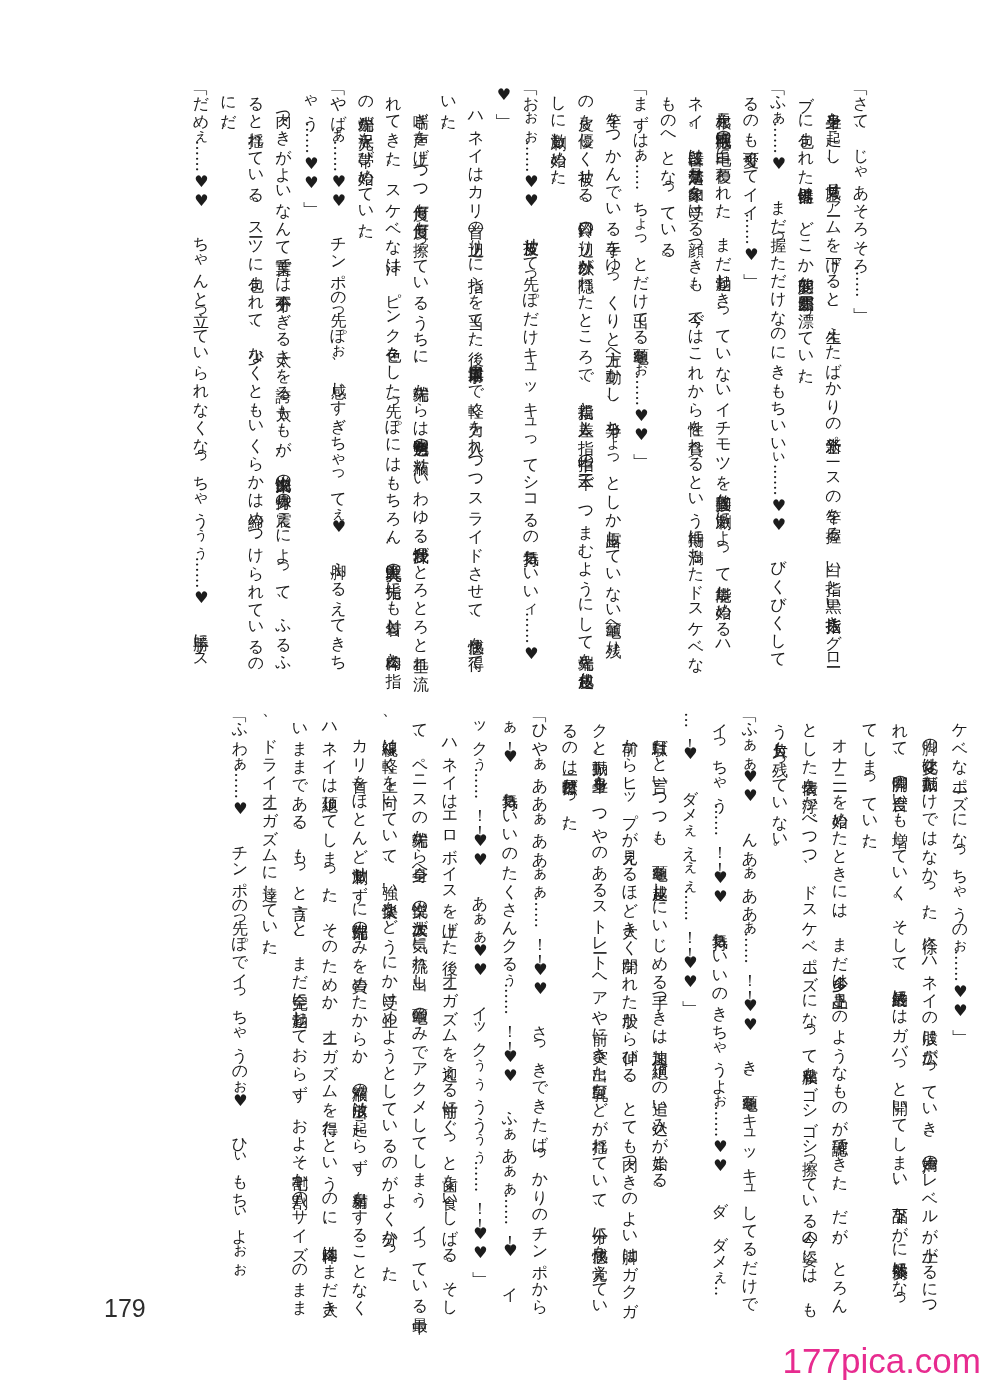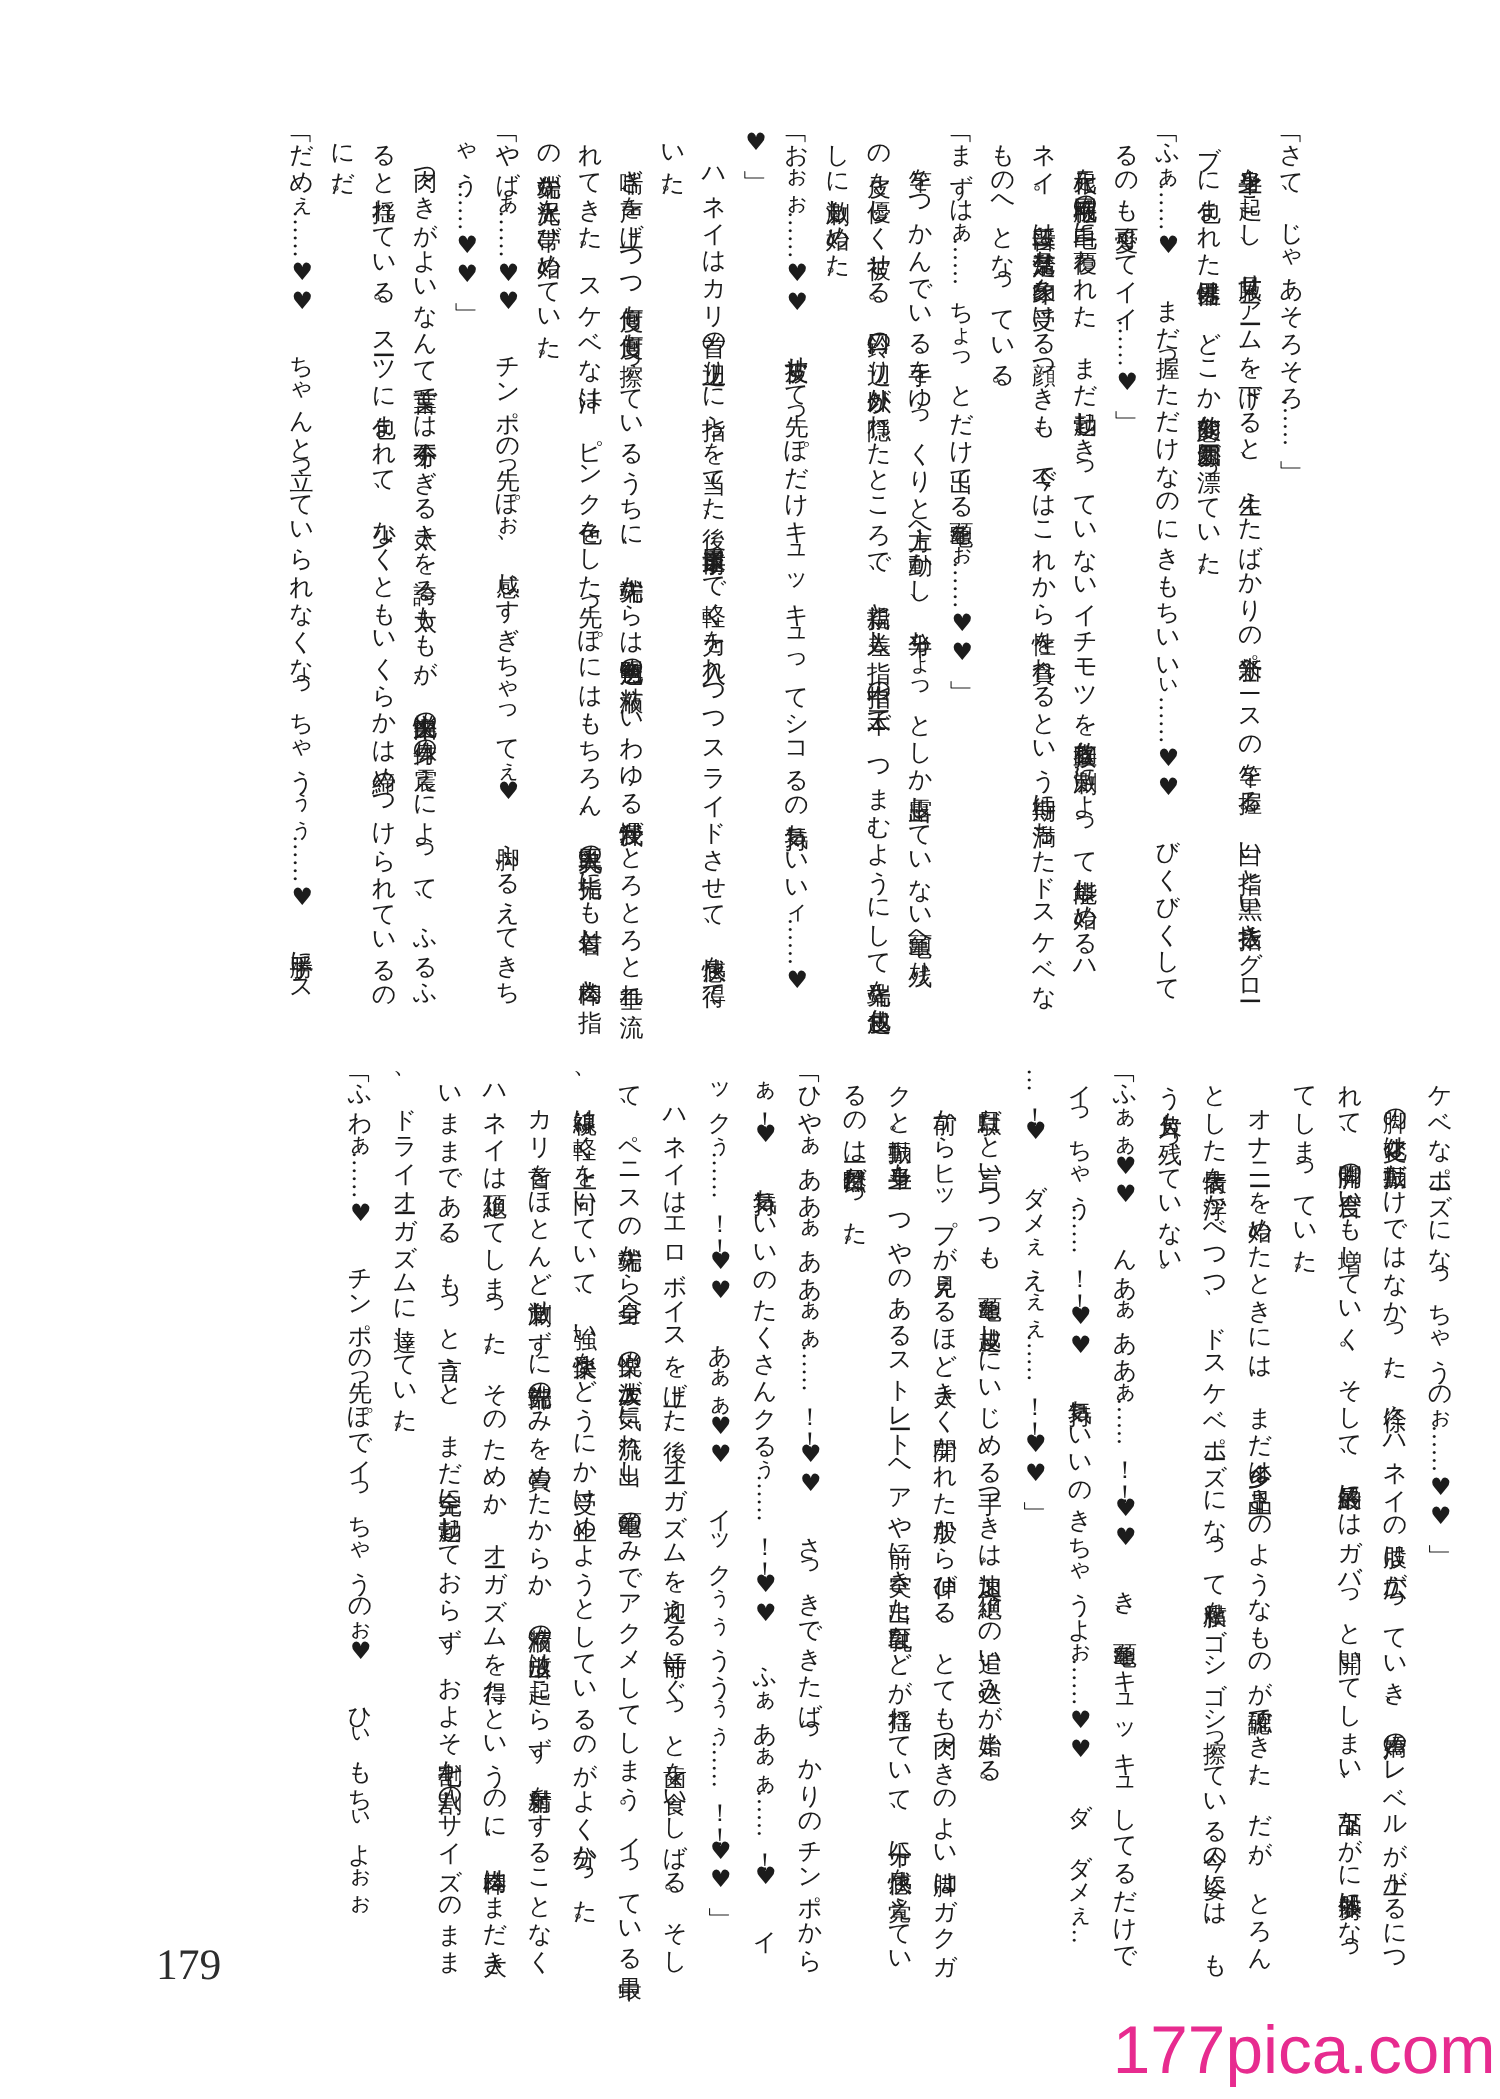"179" .page-number { font-family: Liberation Serif, serif -> Liberation Sans, sans-serif; font-size: 29px -> 25px }
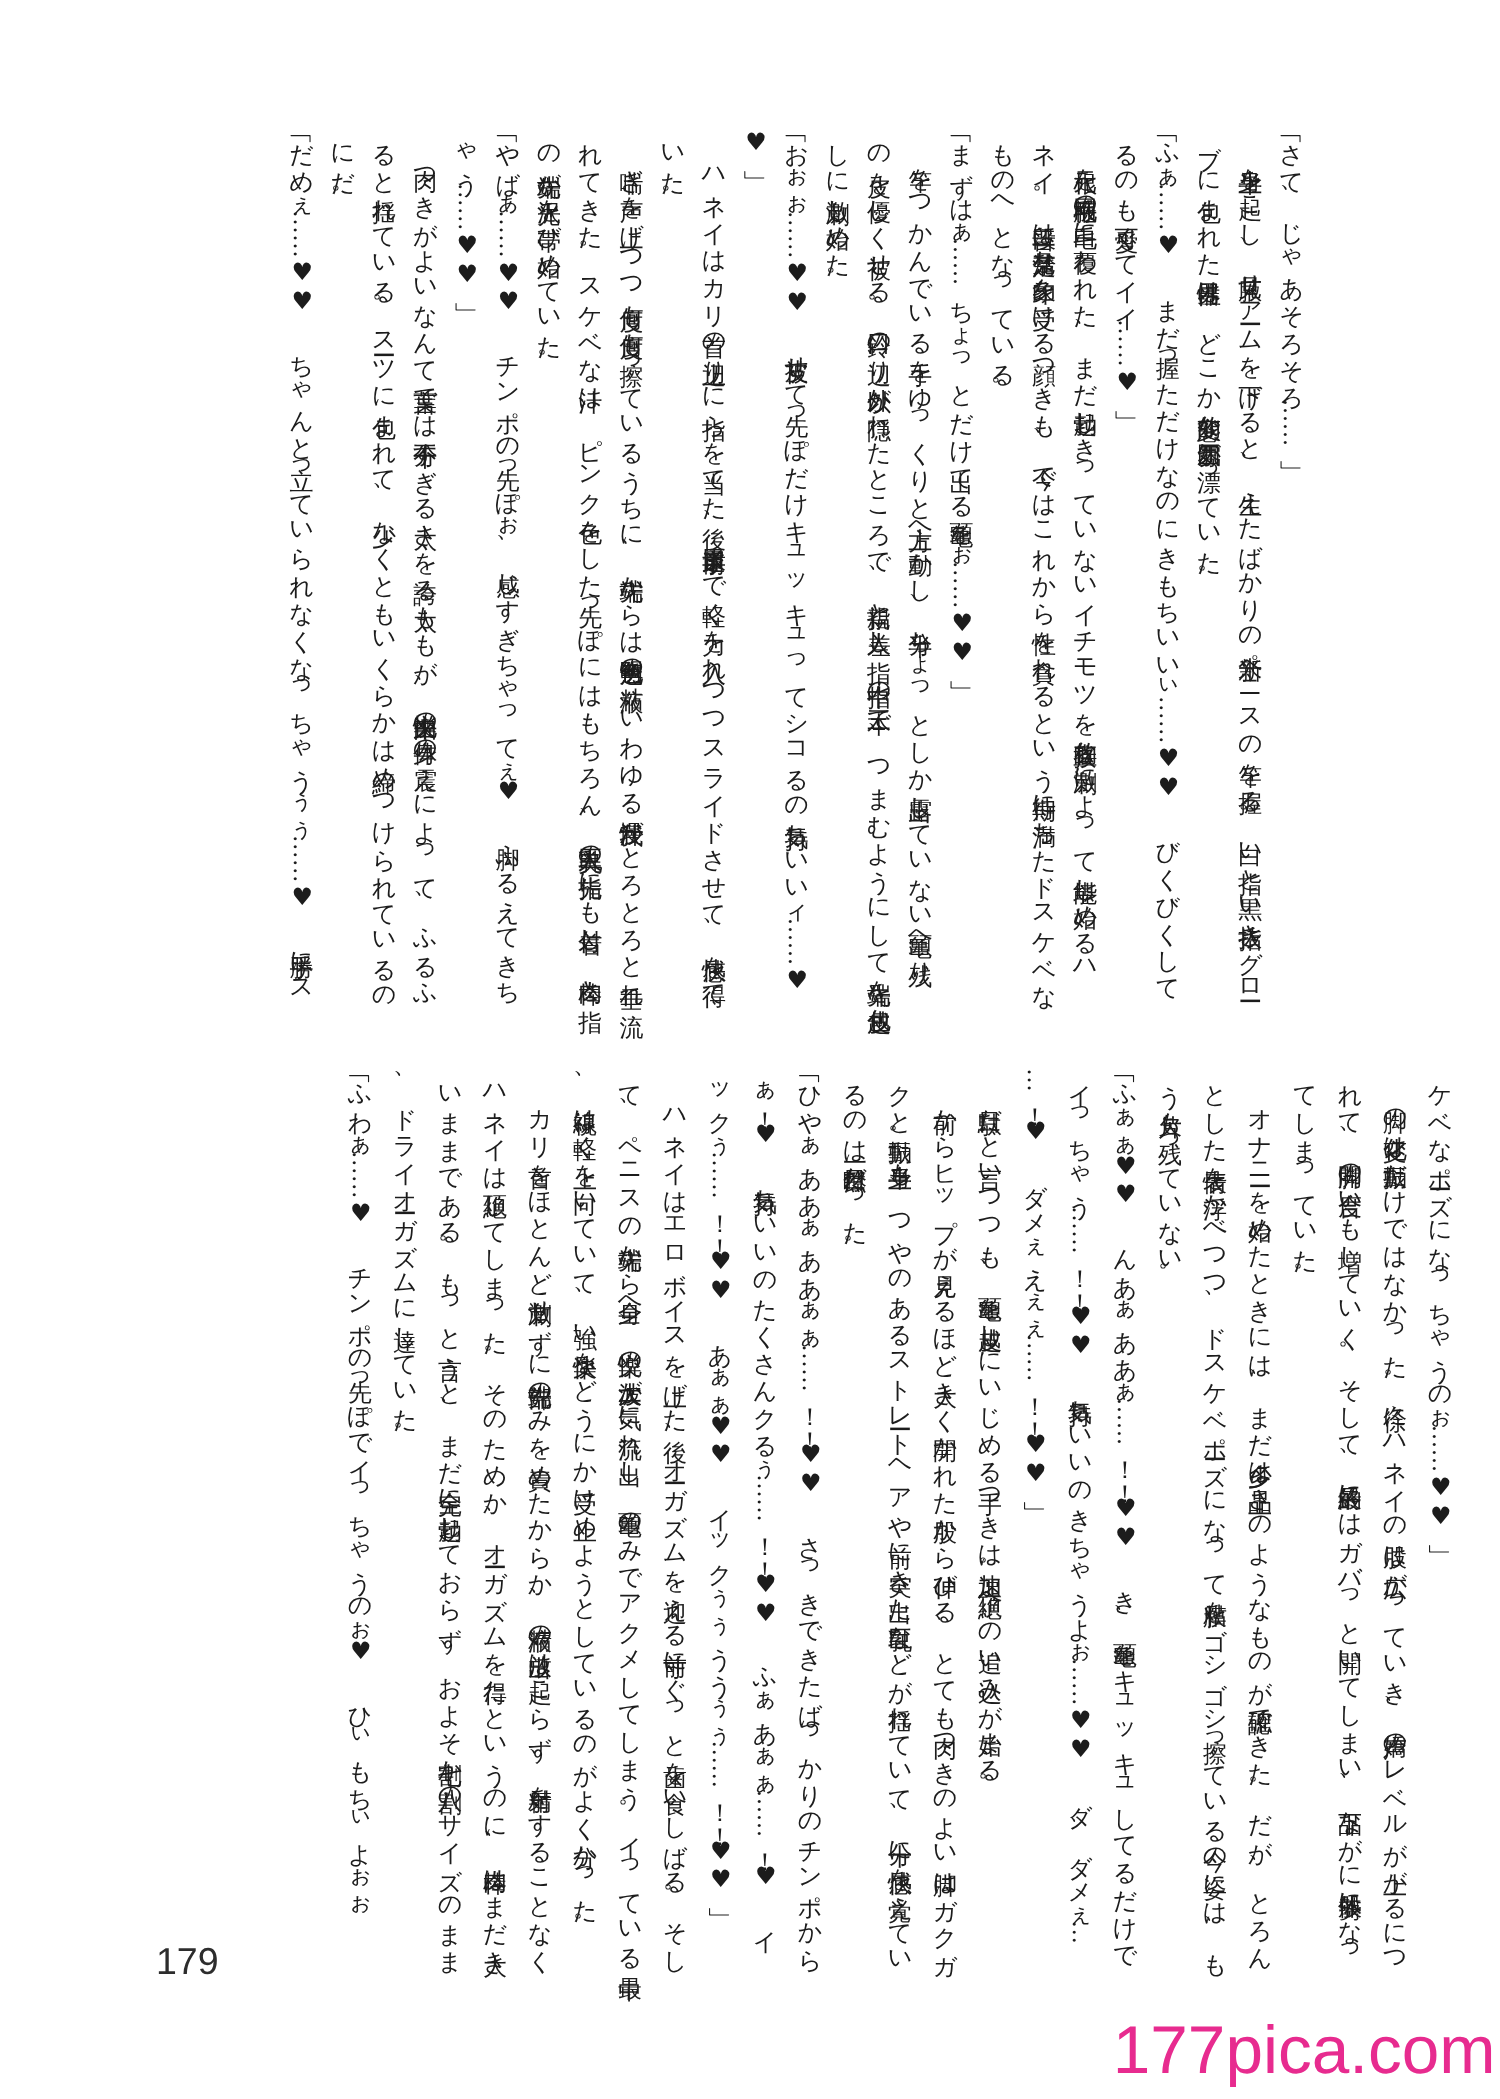"177pica.com" .watermark { font-size: 45px -> 35px; right: 3px -> 19px }
